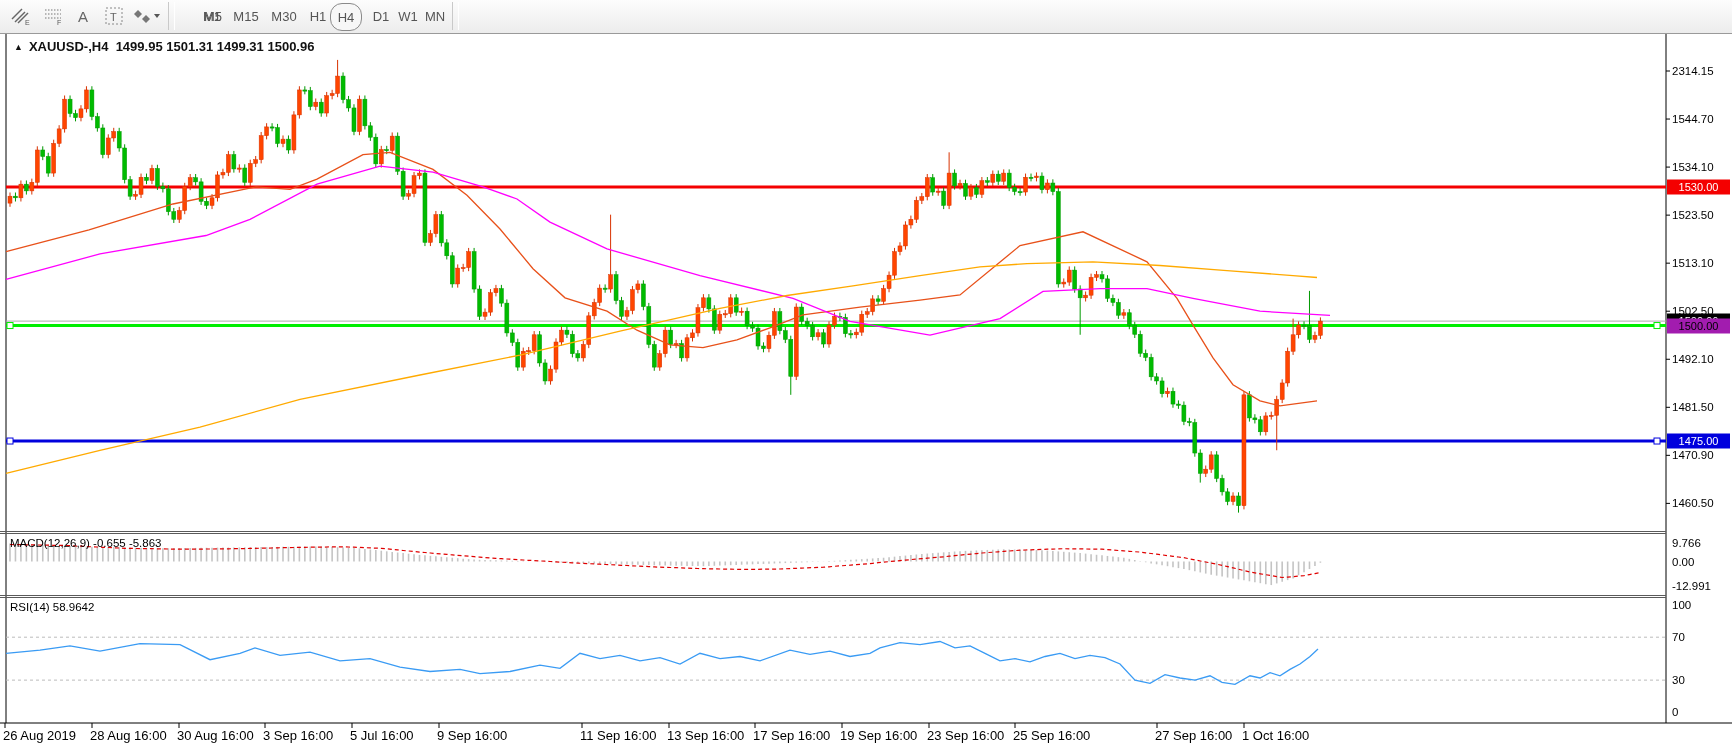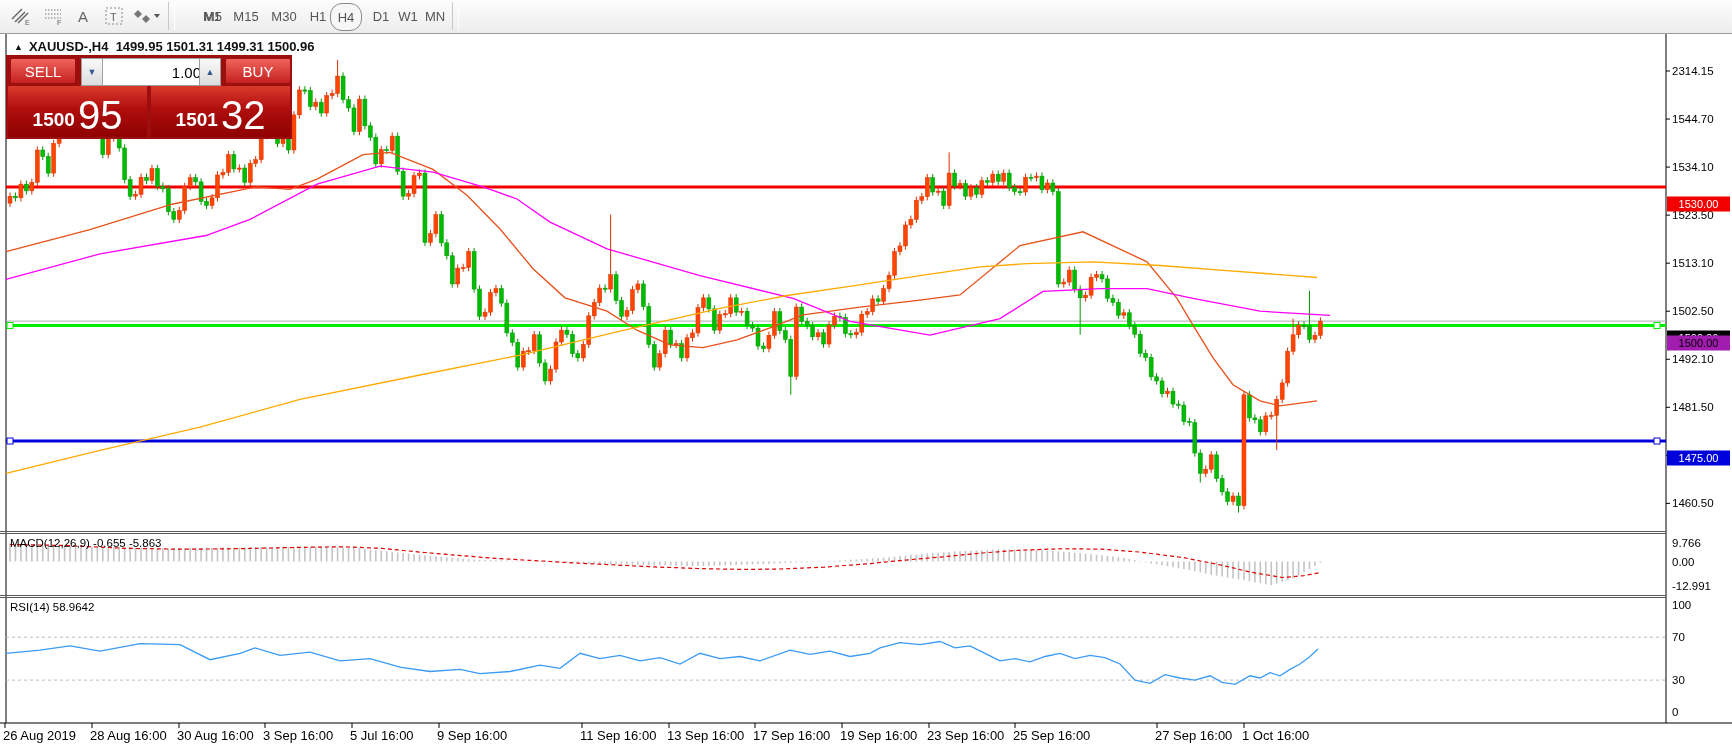"SELL" div { html: <div> <div>SELL</div> <div>▼</div> <input> <div>▲</div> <div>BUY</div> <div> <span>1500</span> <span>95</span> </div> <div> <span>1501</span> <span>32</span> </div> </div> -> none }
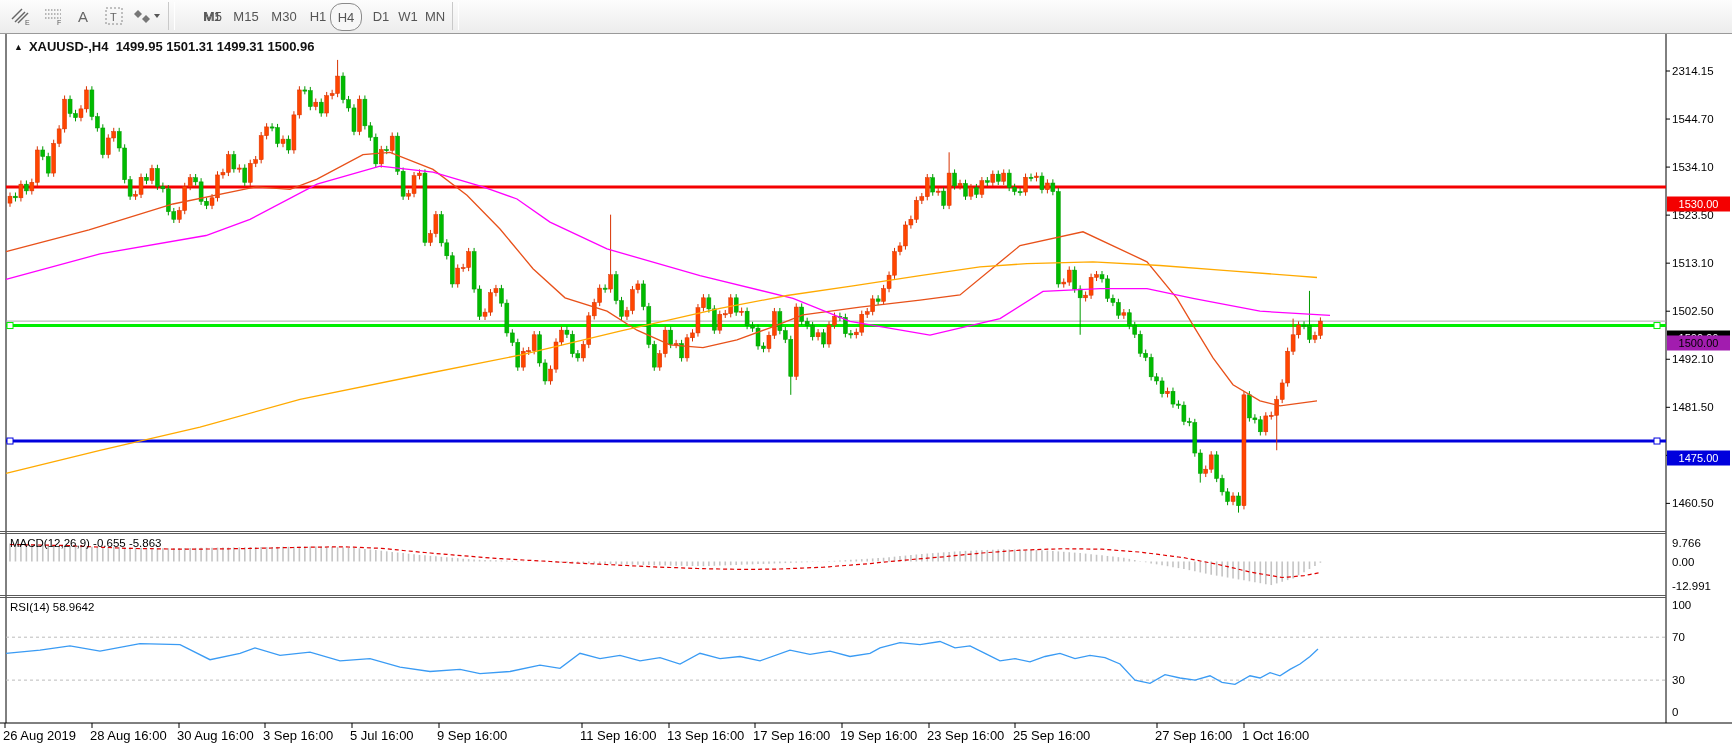"1530.00" .tag { margin-top: 17px -> none }
